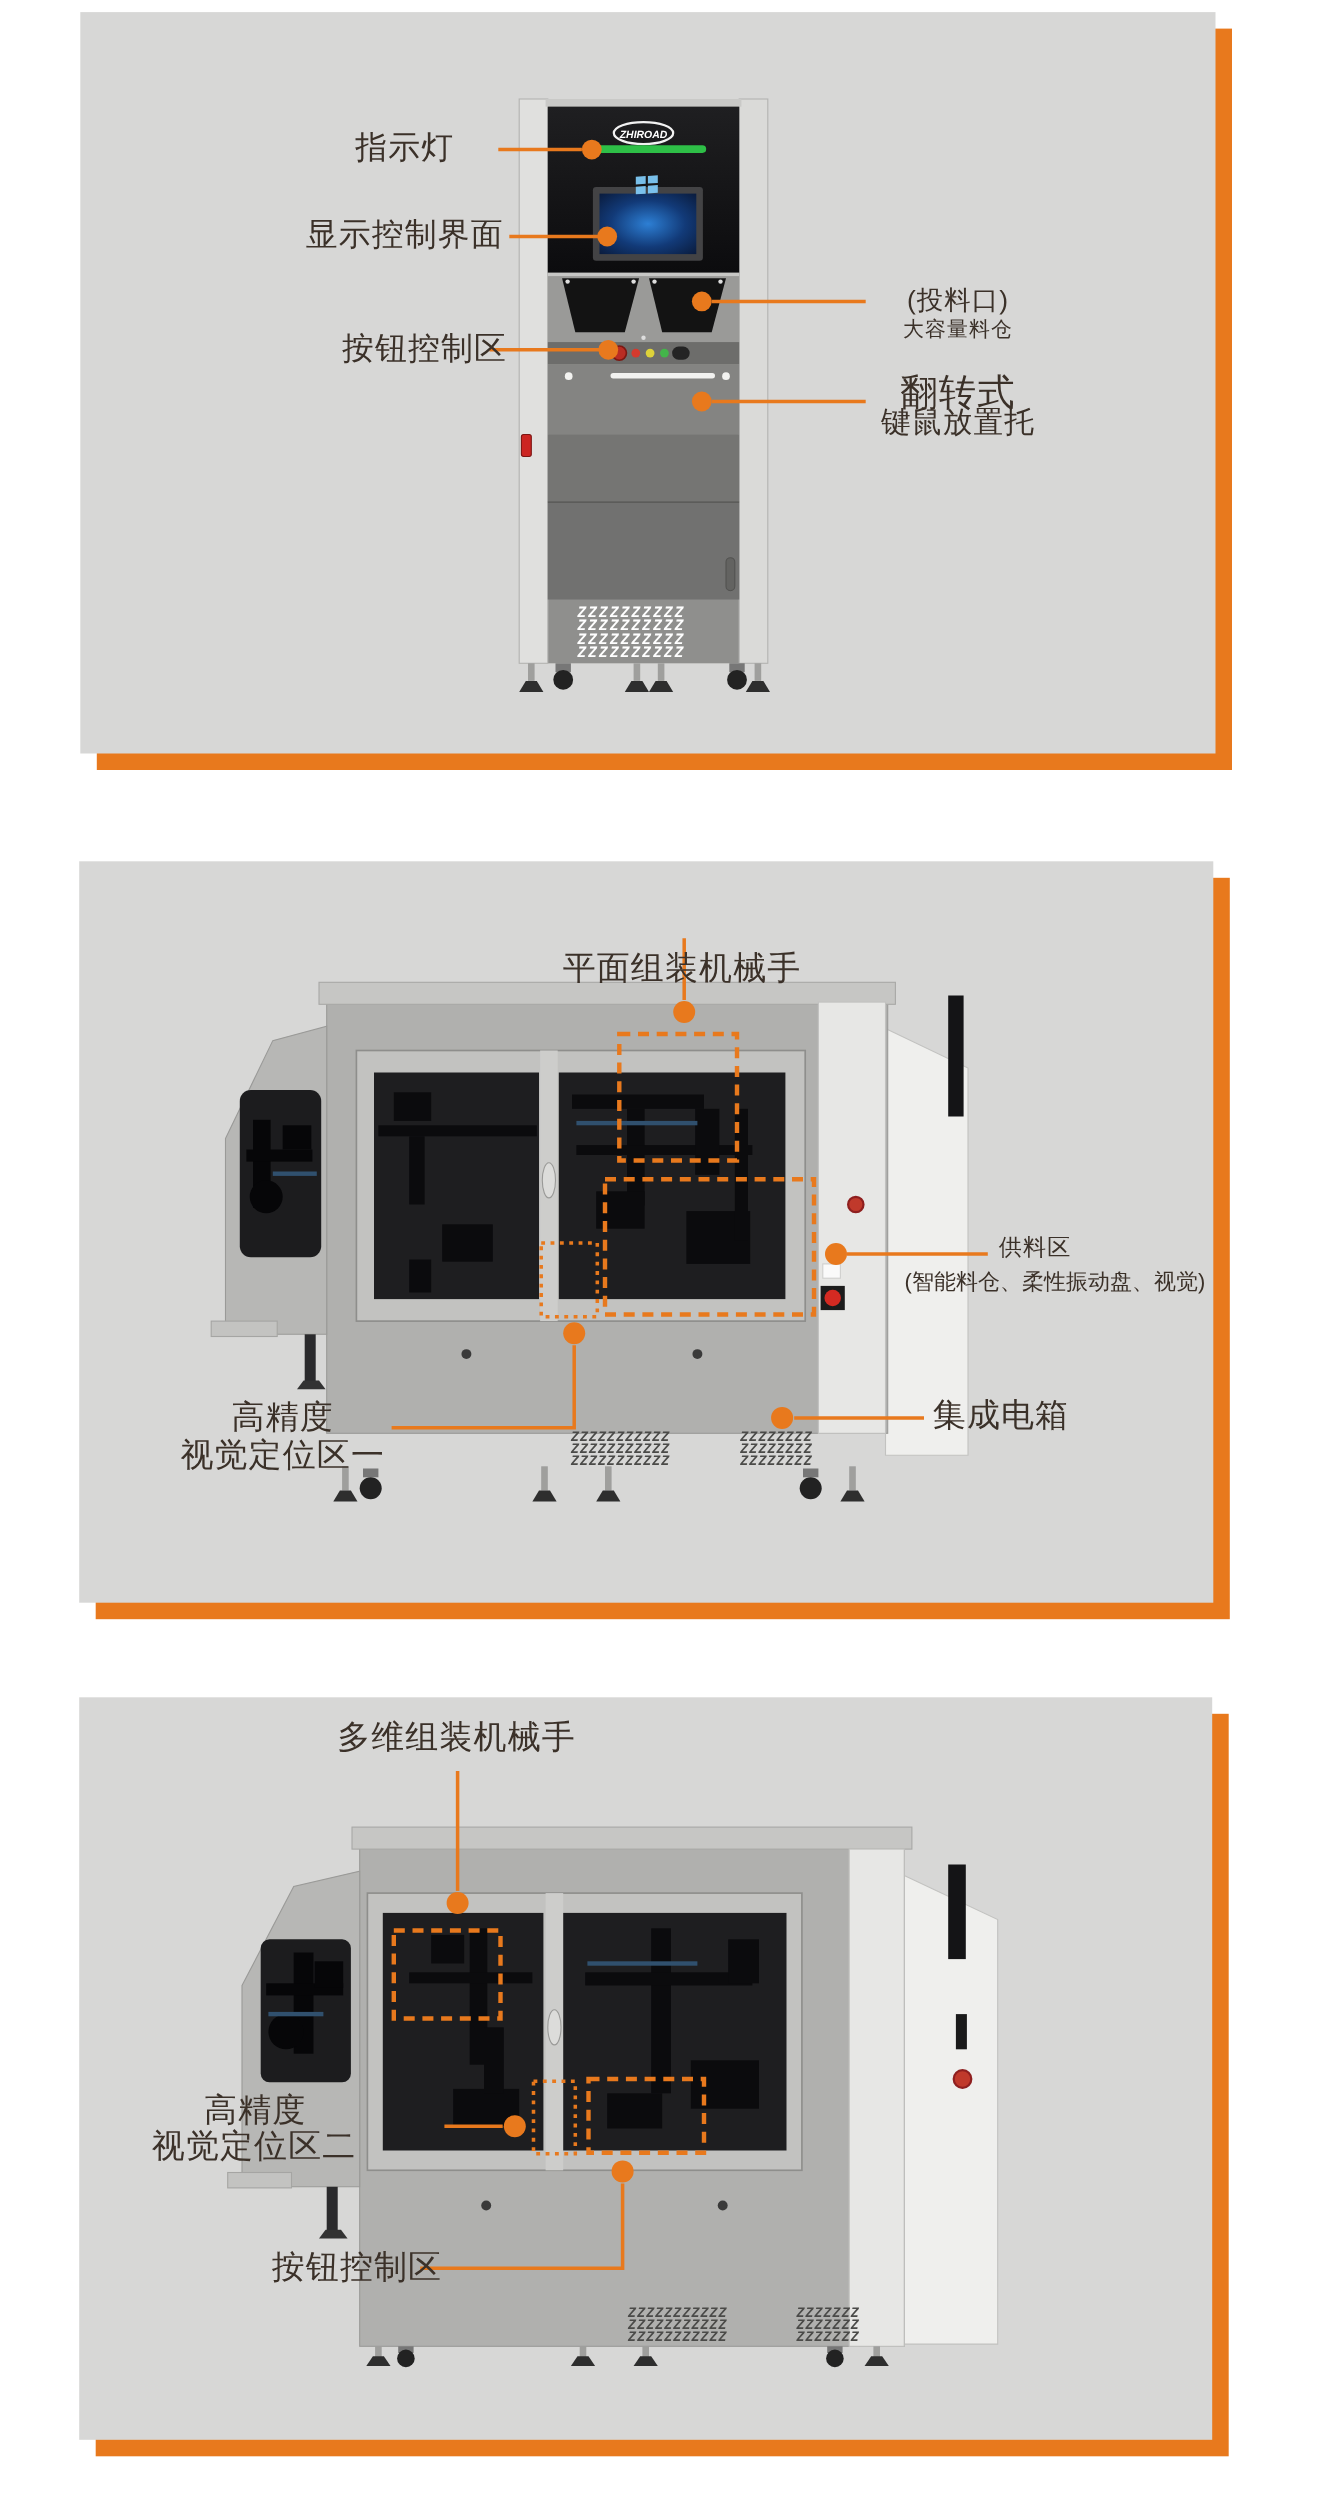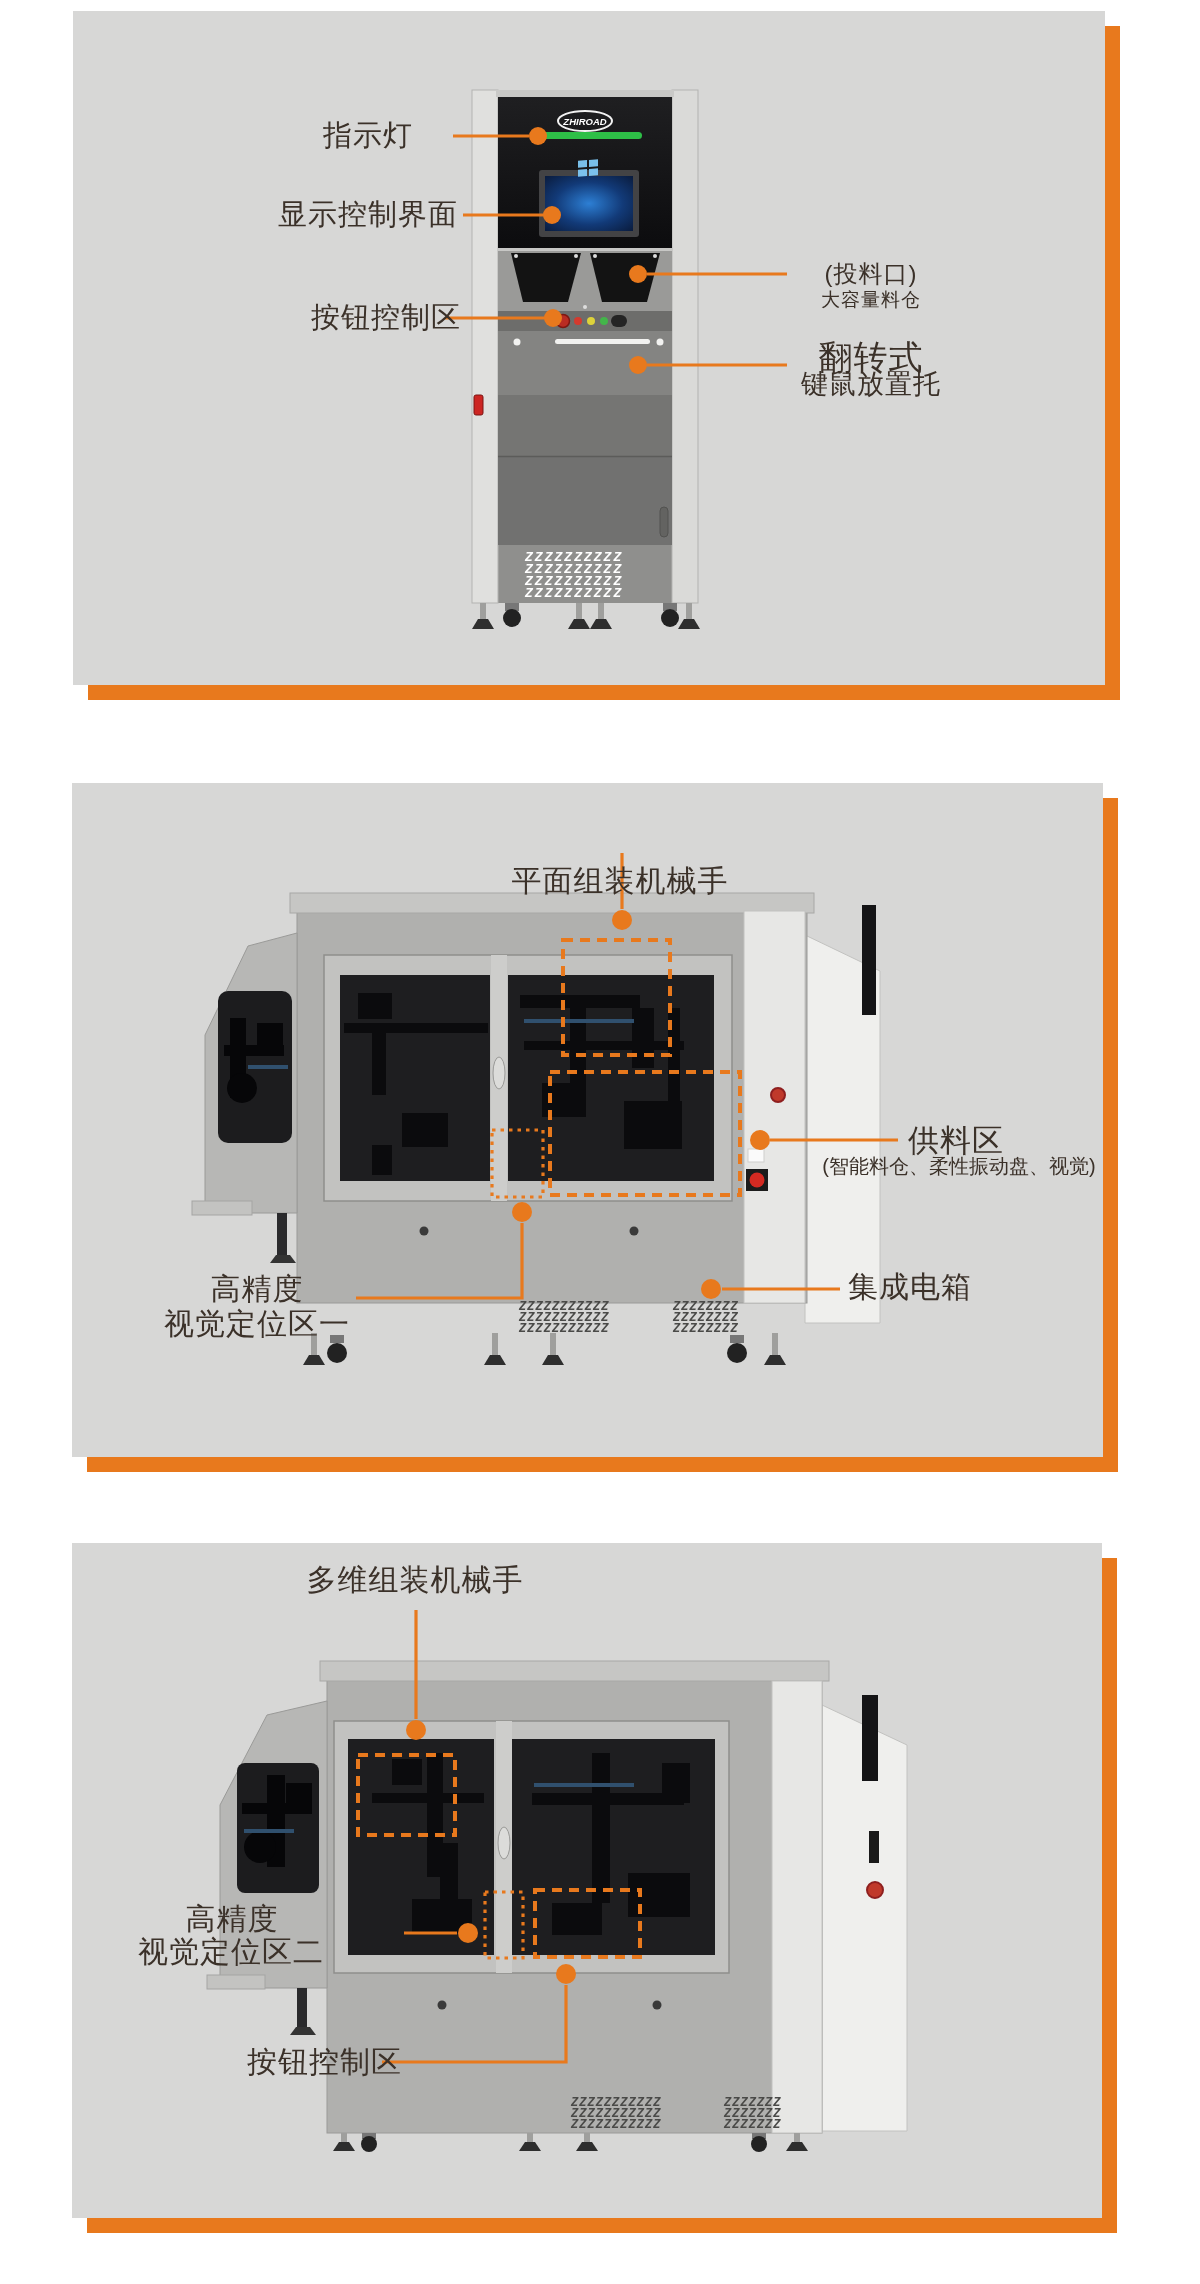"供料区" div.lbl { font-size: 31px -> 21px }
